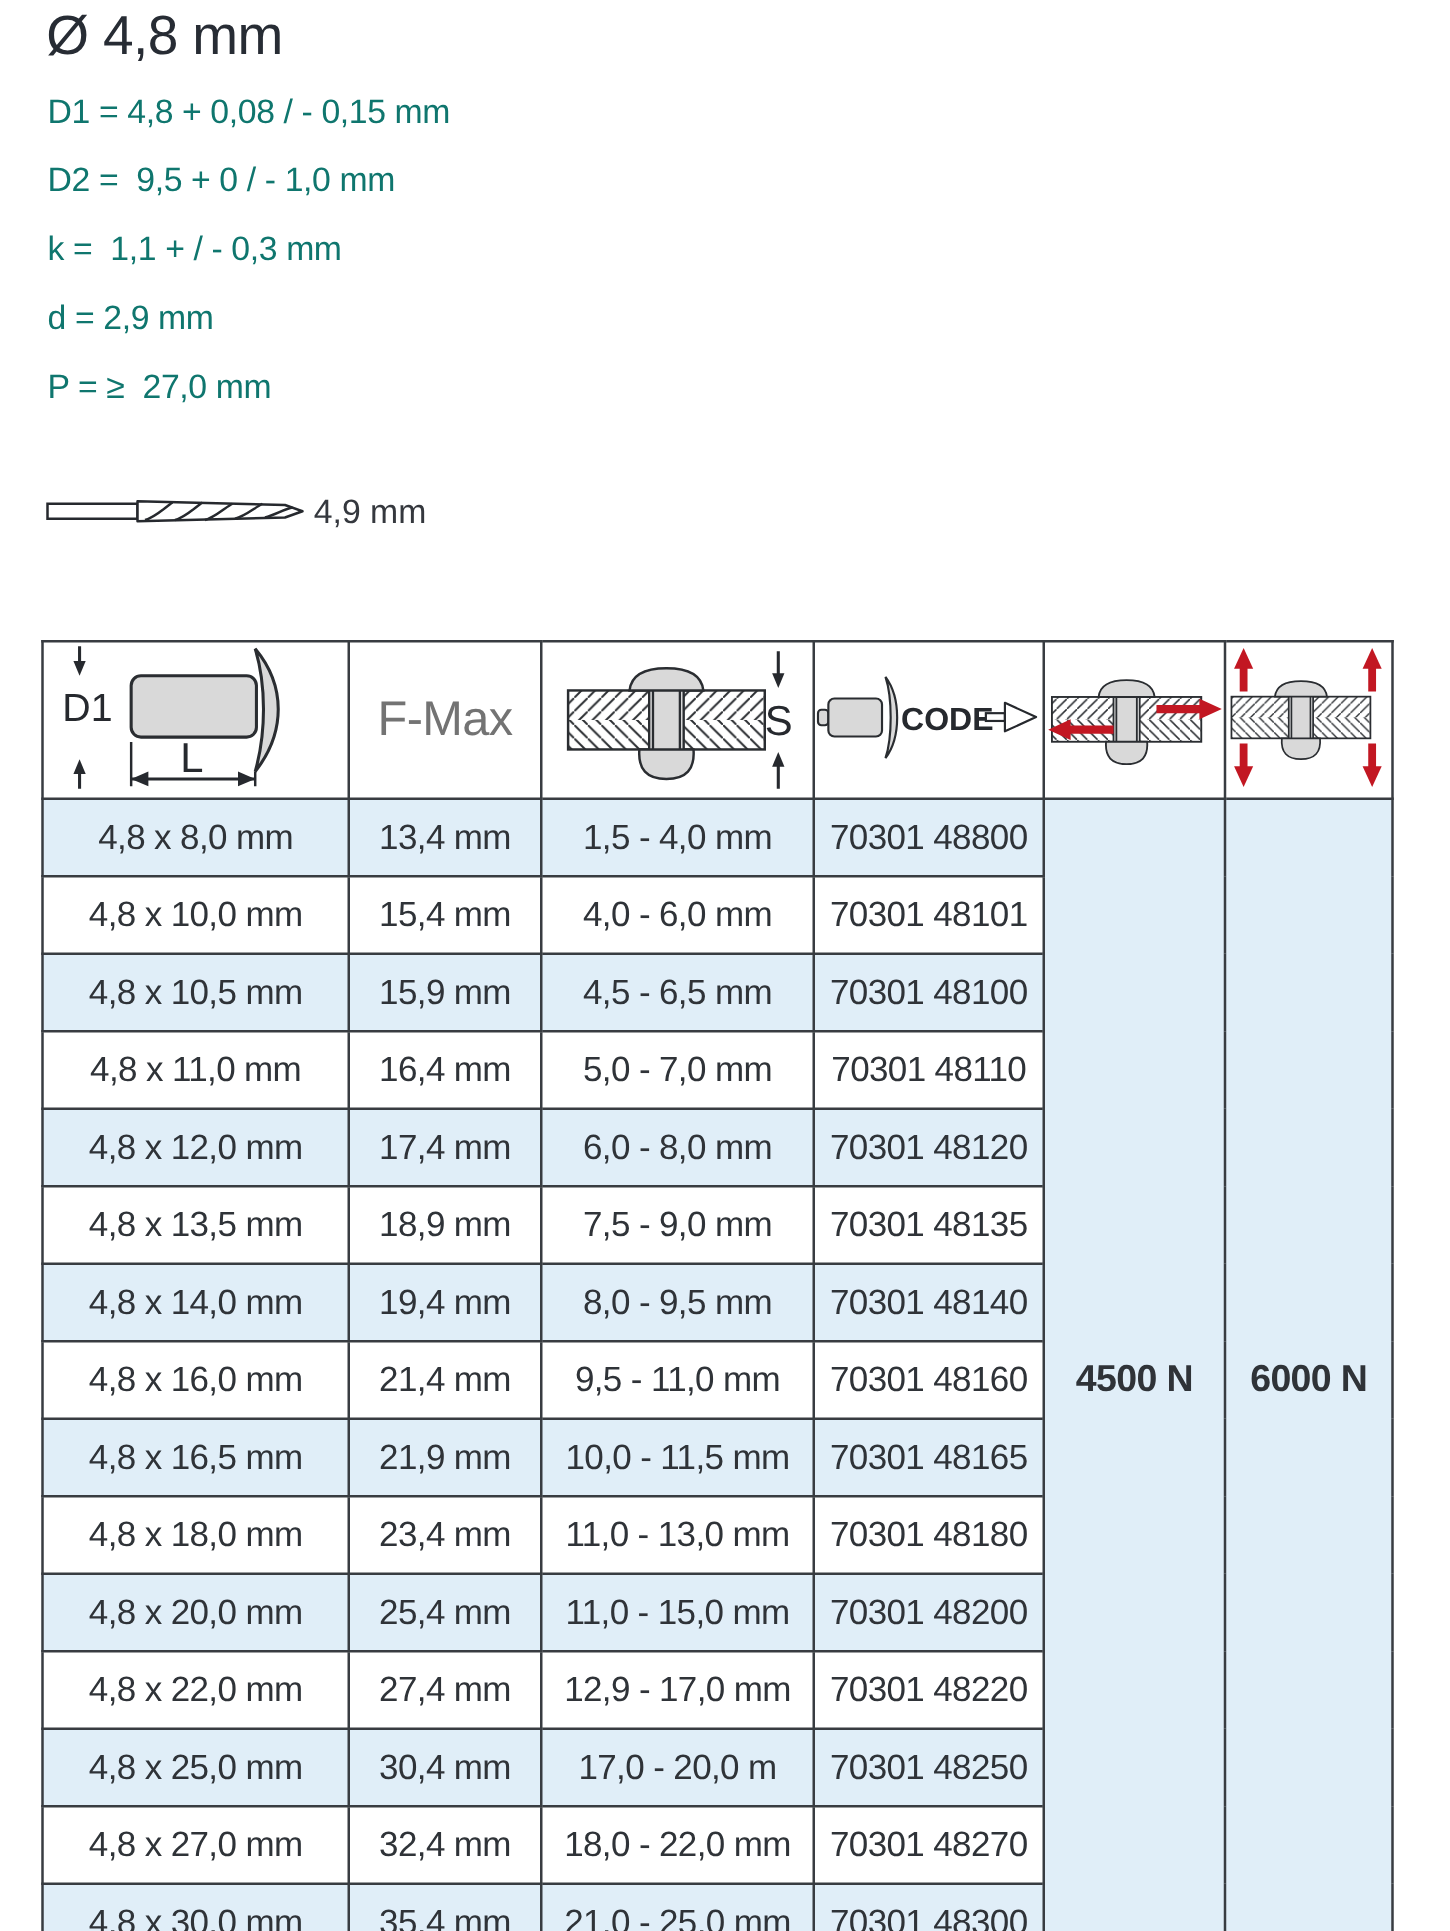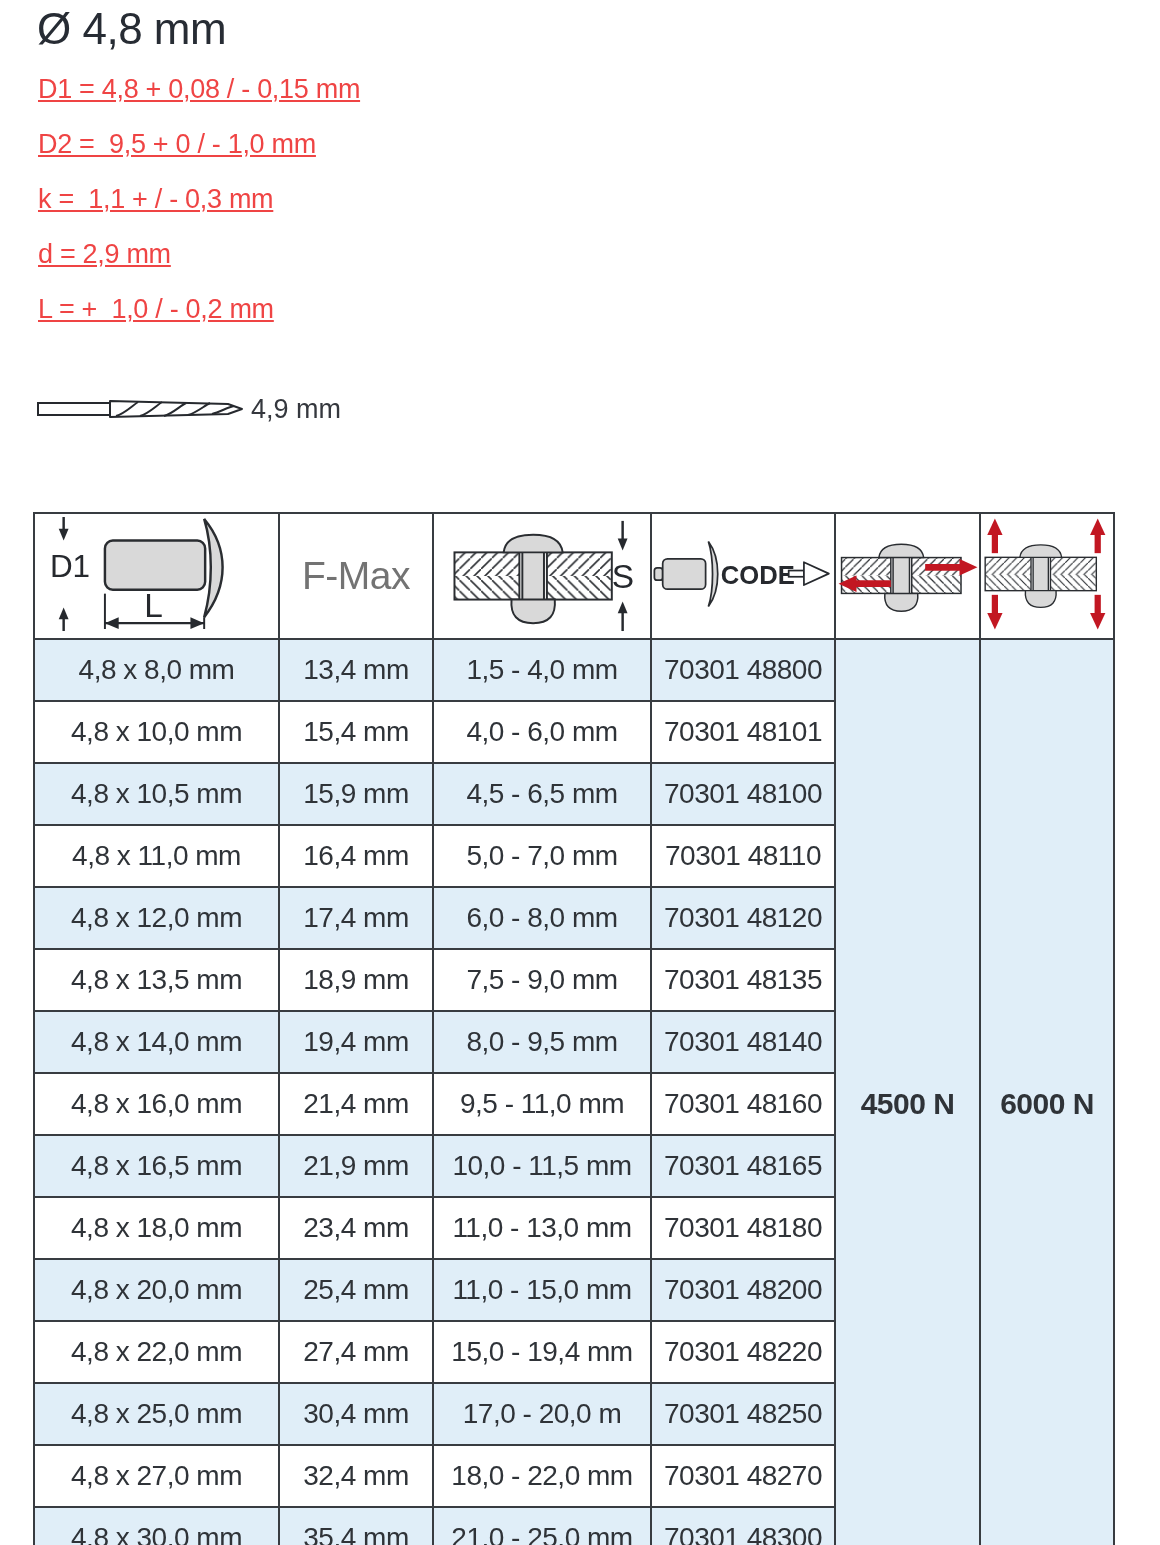"D1 = 4,8 + 0,08" .spec-line { color: #ef4444 -> #0f766e; text-decoration: underline -> none }
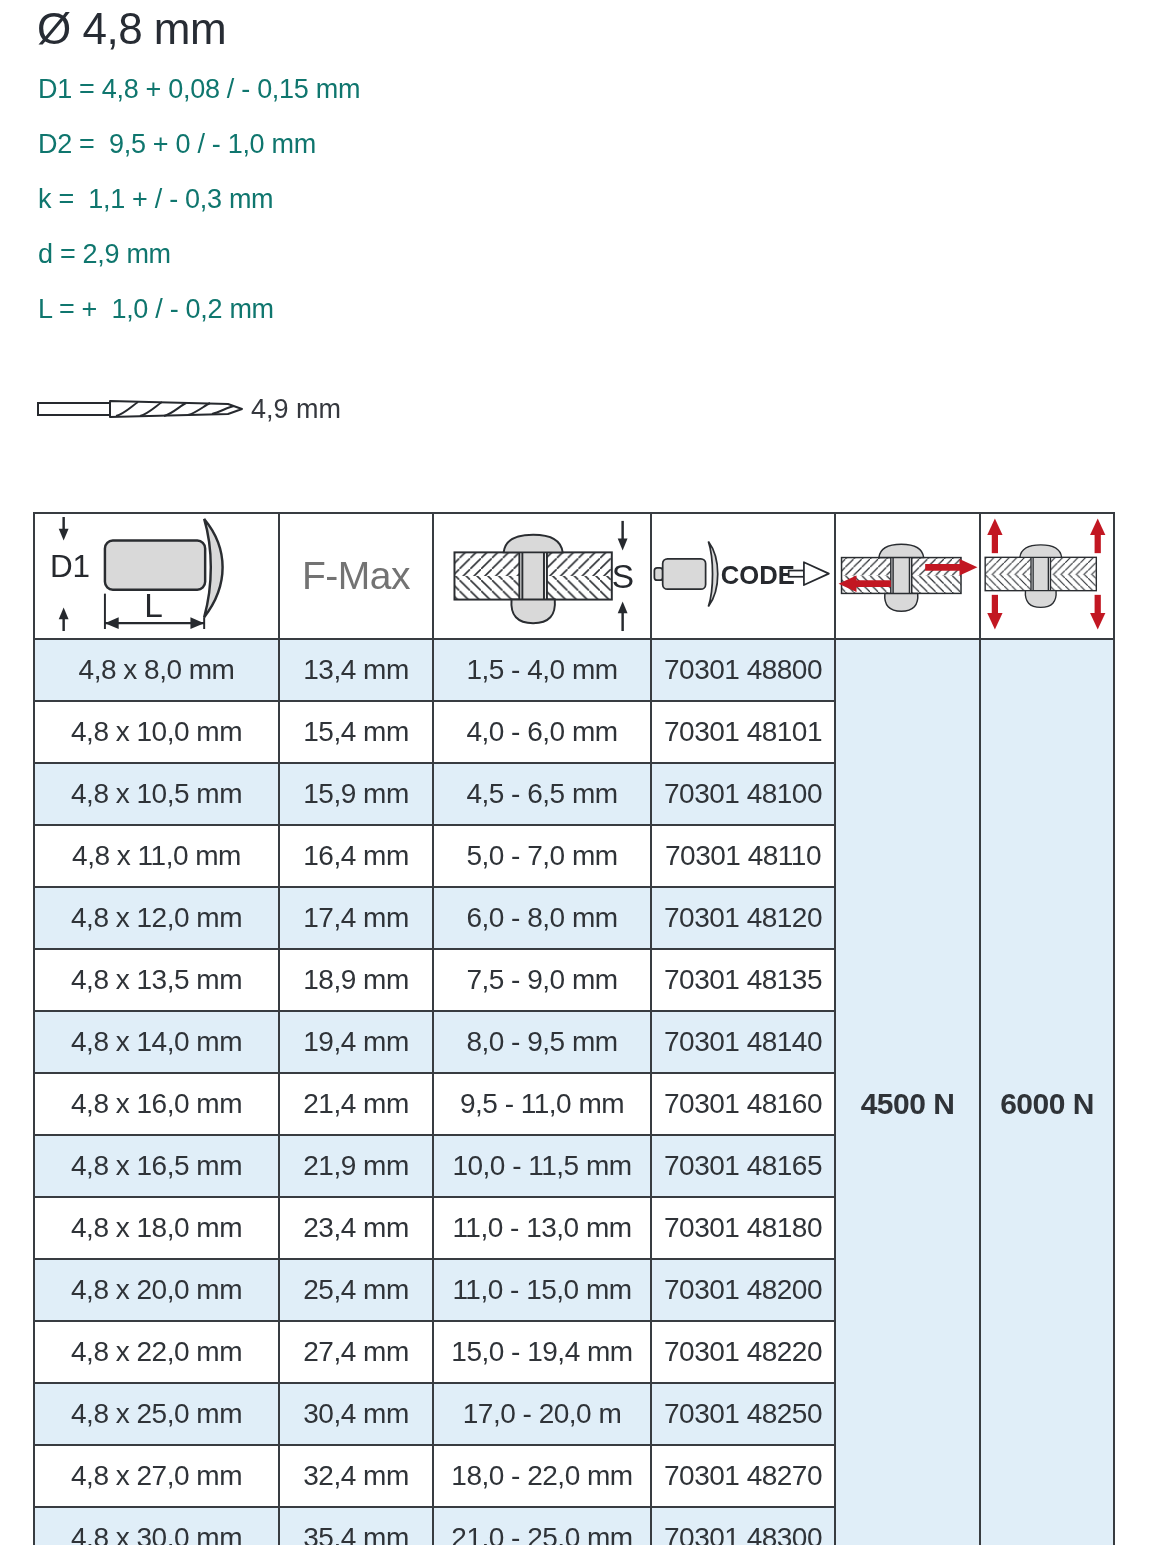"P = ≥ 27,0 mm" div.spec-line { html: none -> <div>P = ≥ 27,0 mm</div> }
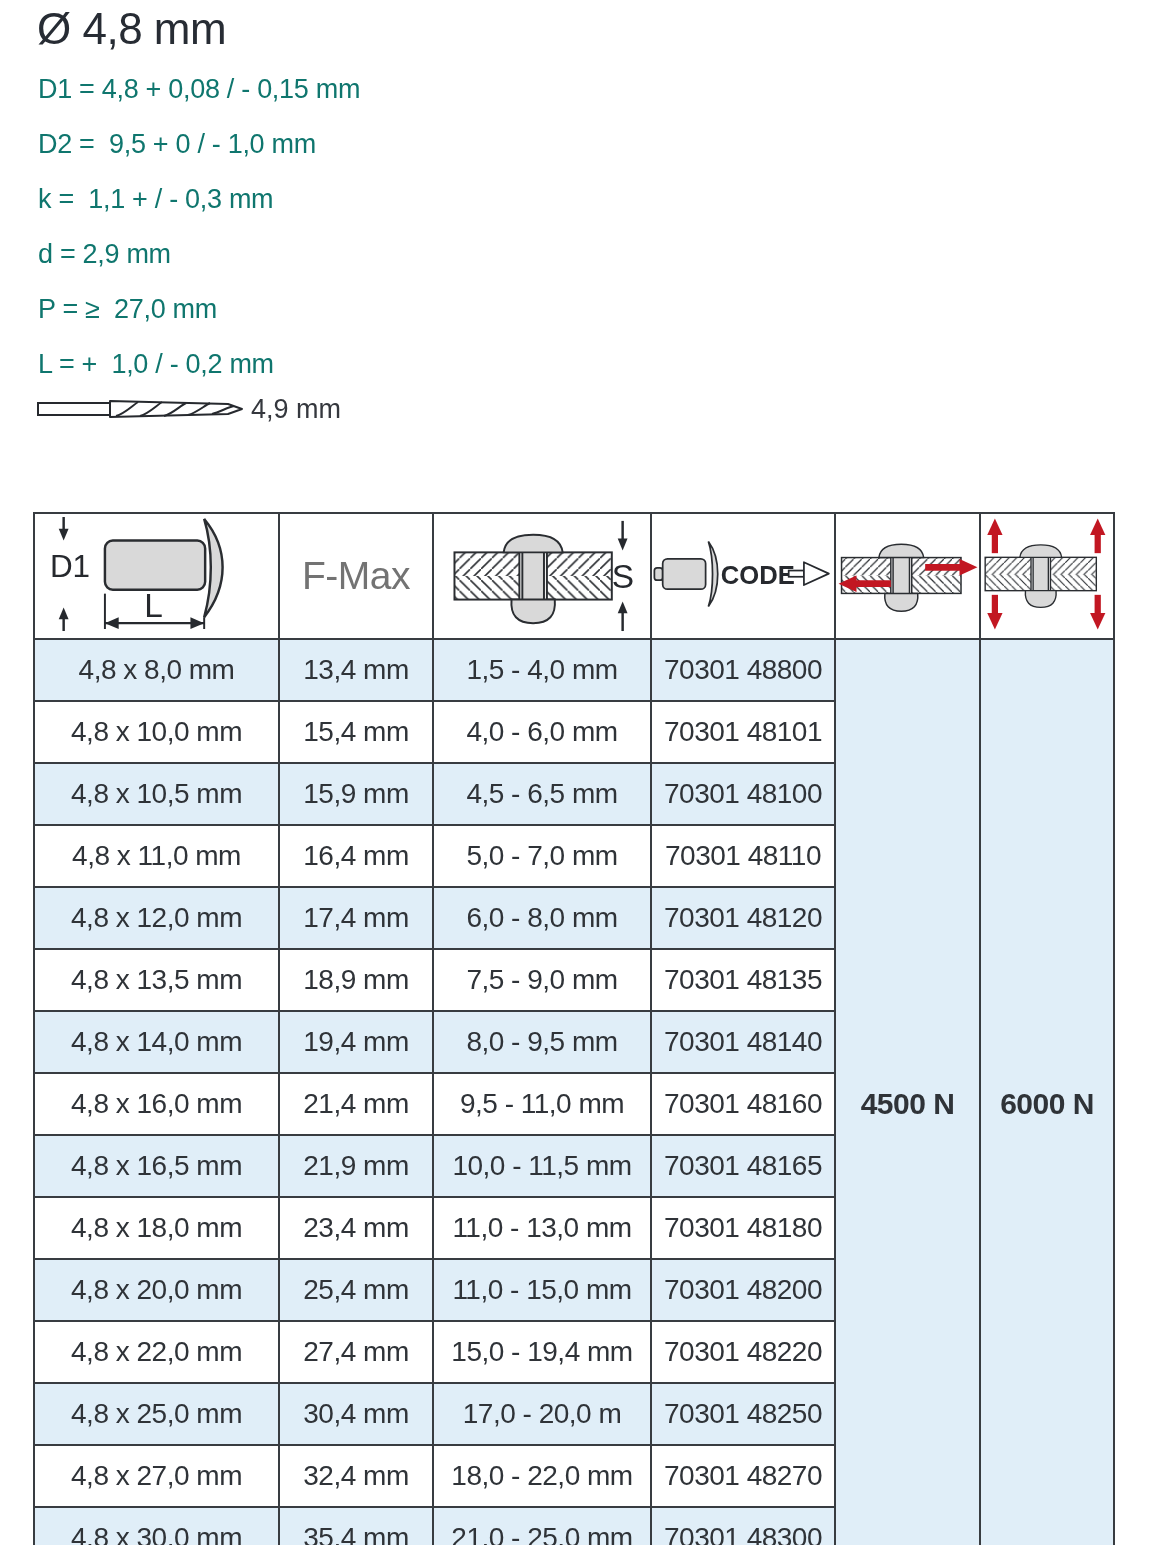"L = + 1,0 /" div.spec-line { html: <div>L = + 1,0 / - 0,2 mm</div> -> none }
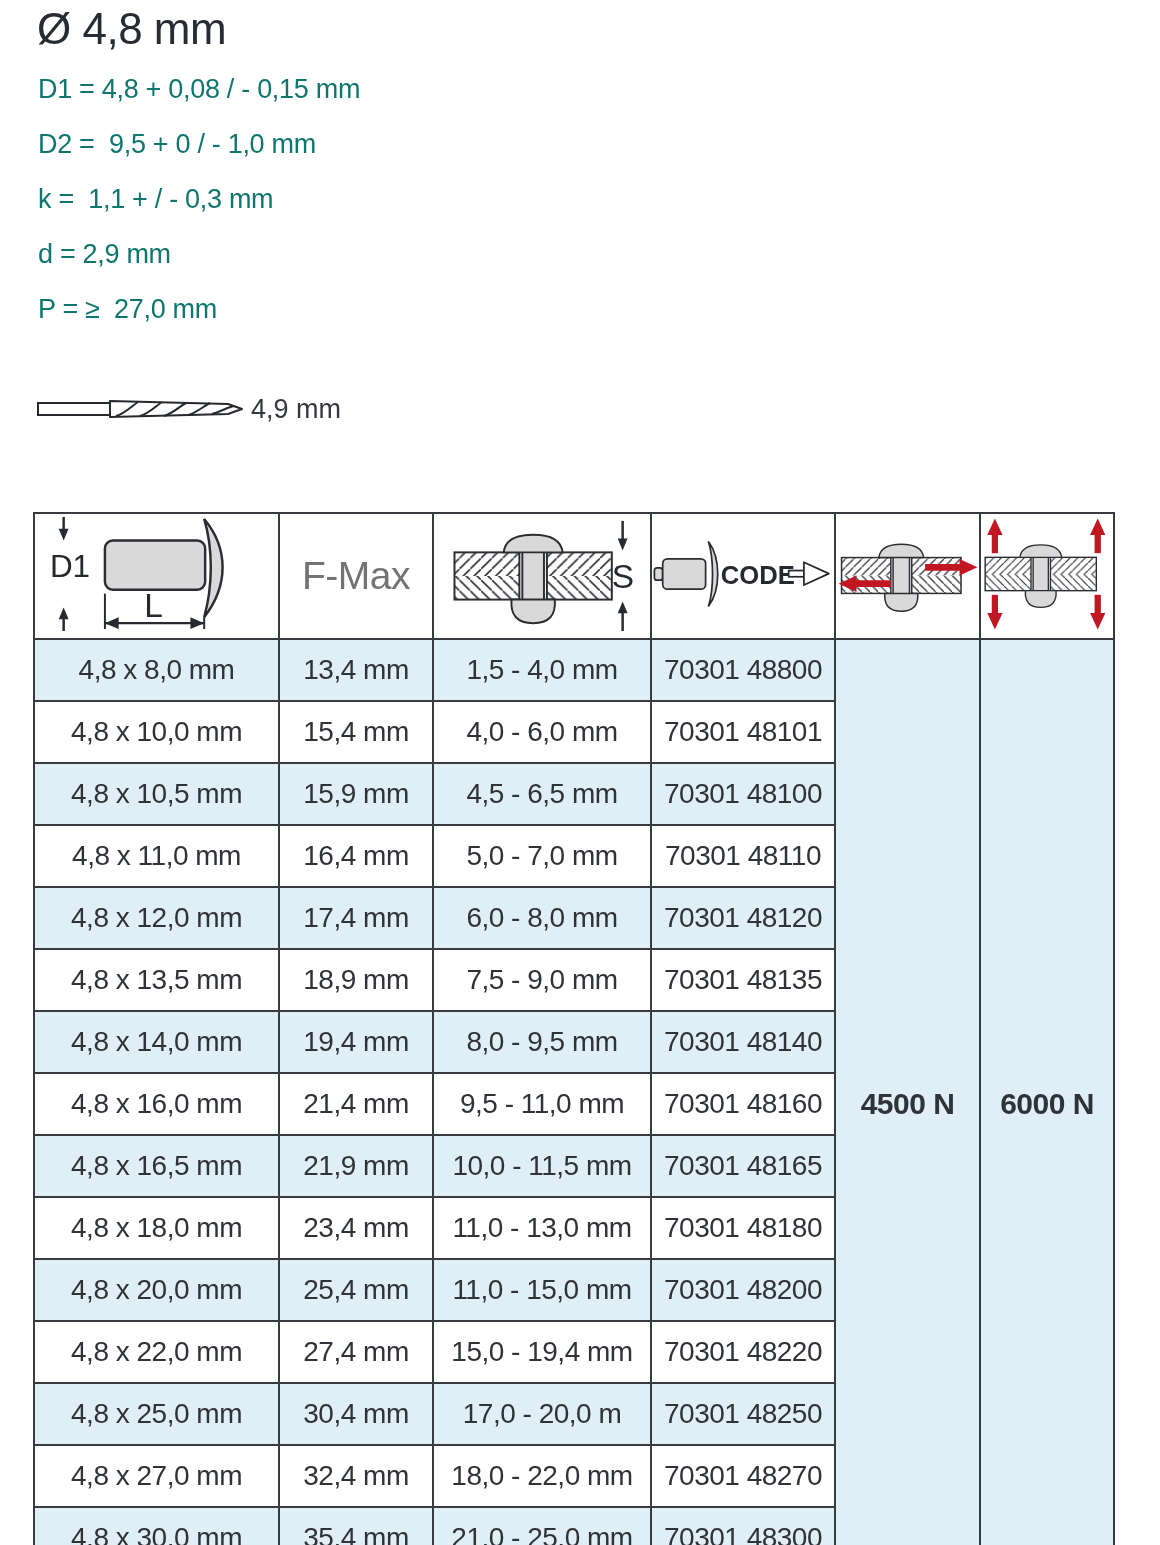"15,0 - 19,4 mm" td { text: 15,0 - 19,4 -> 12,9 - 17,0 }
